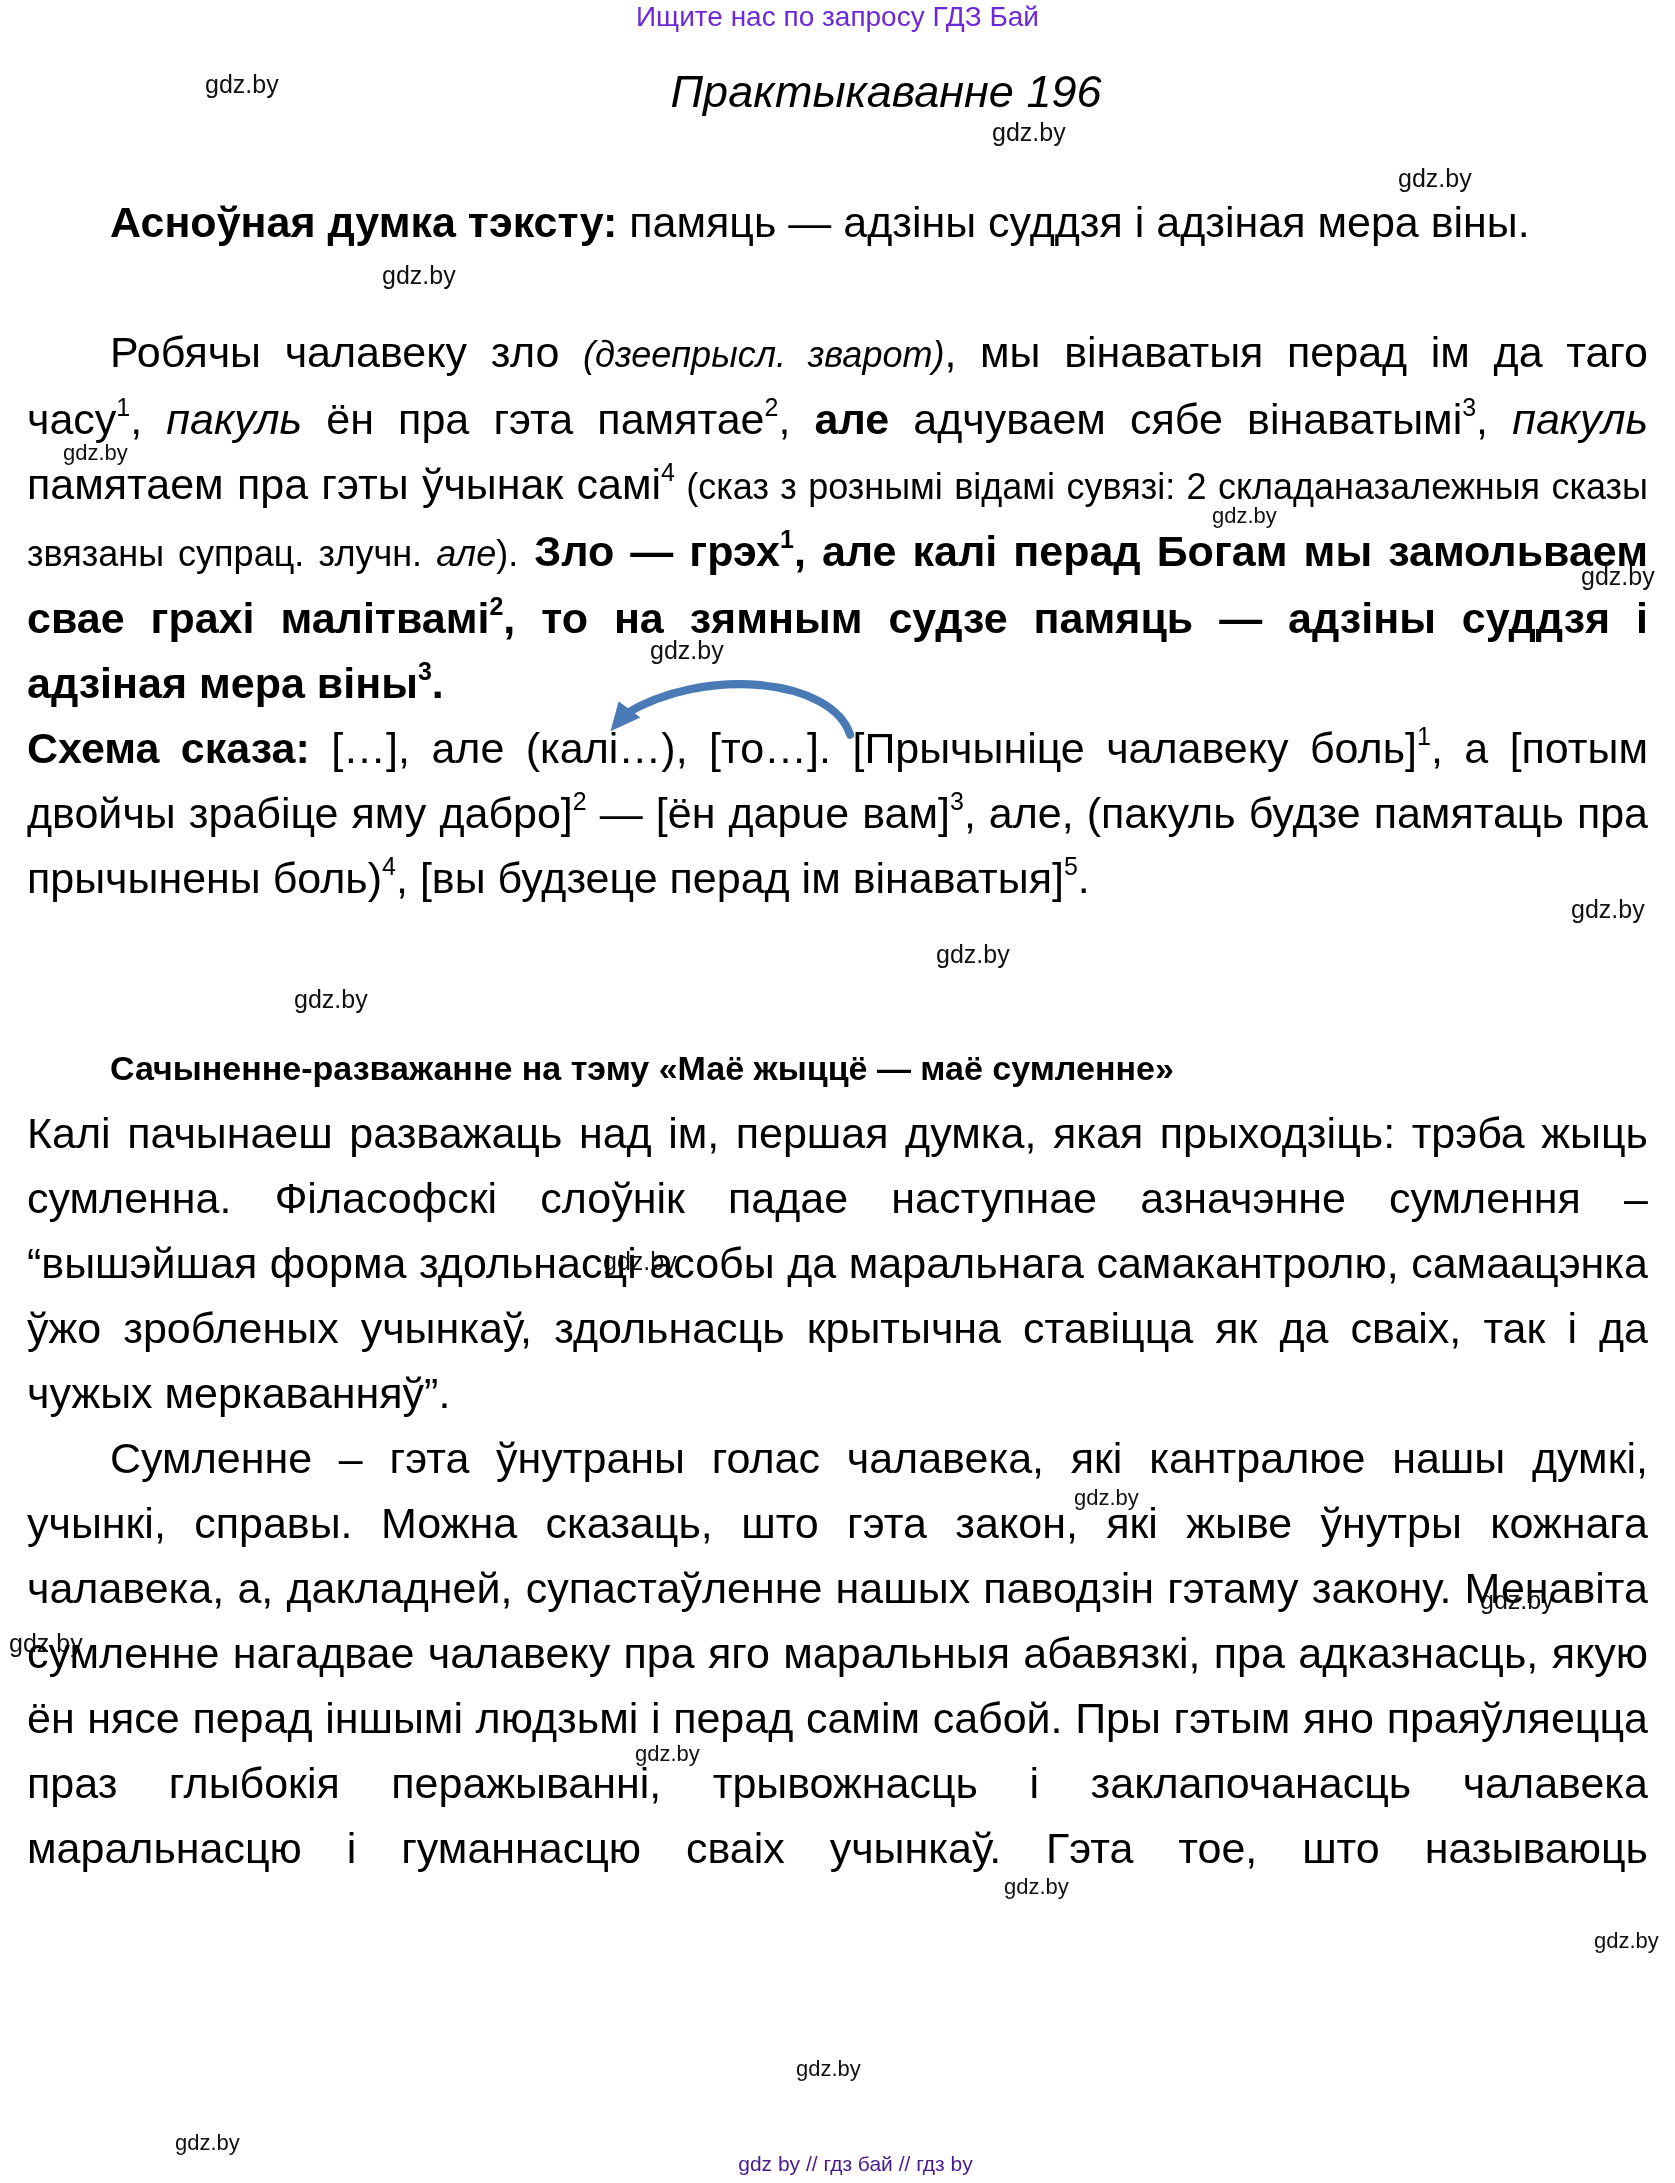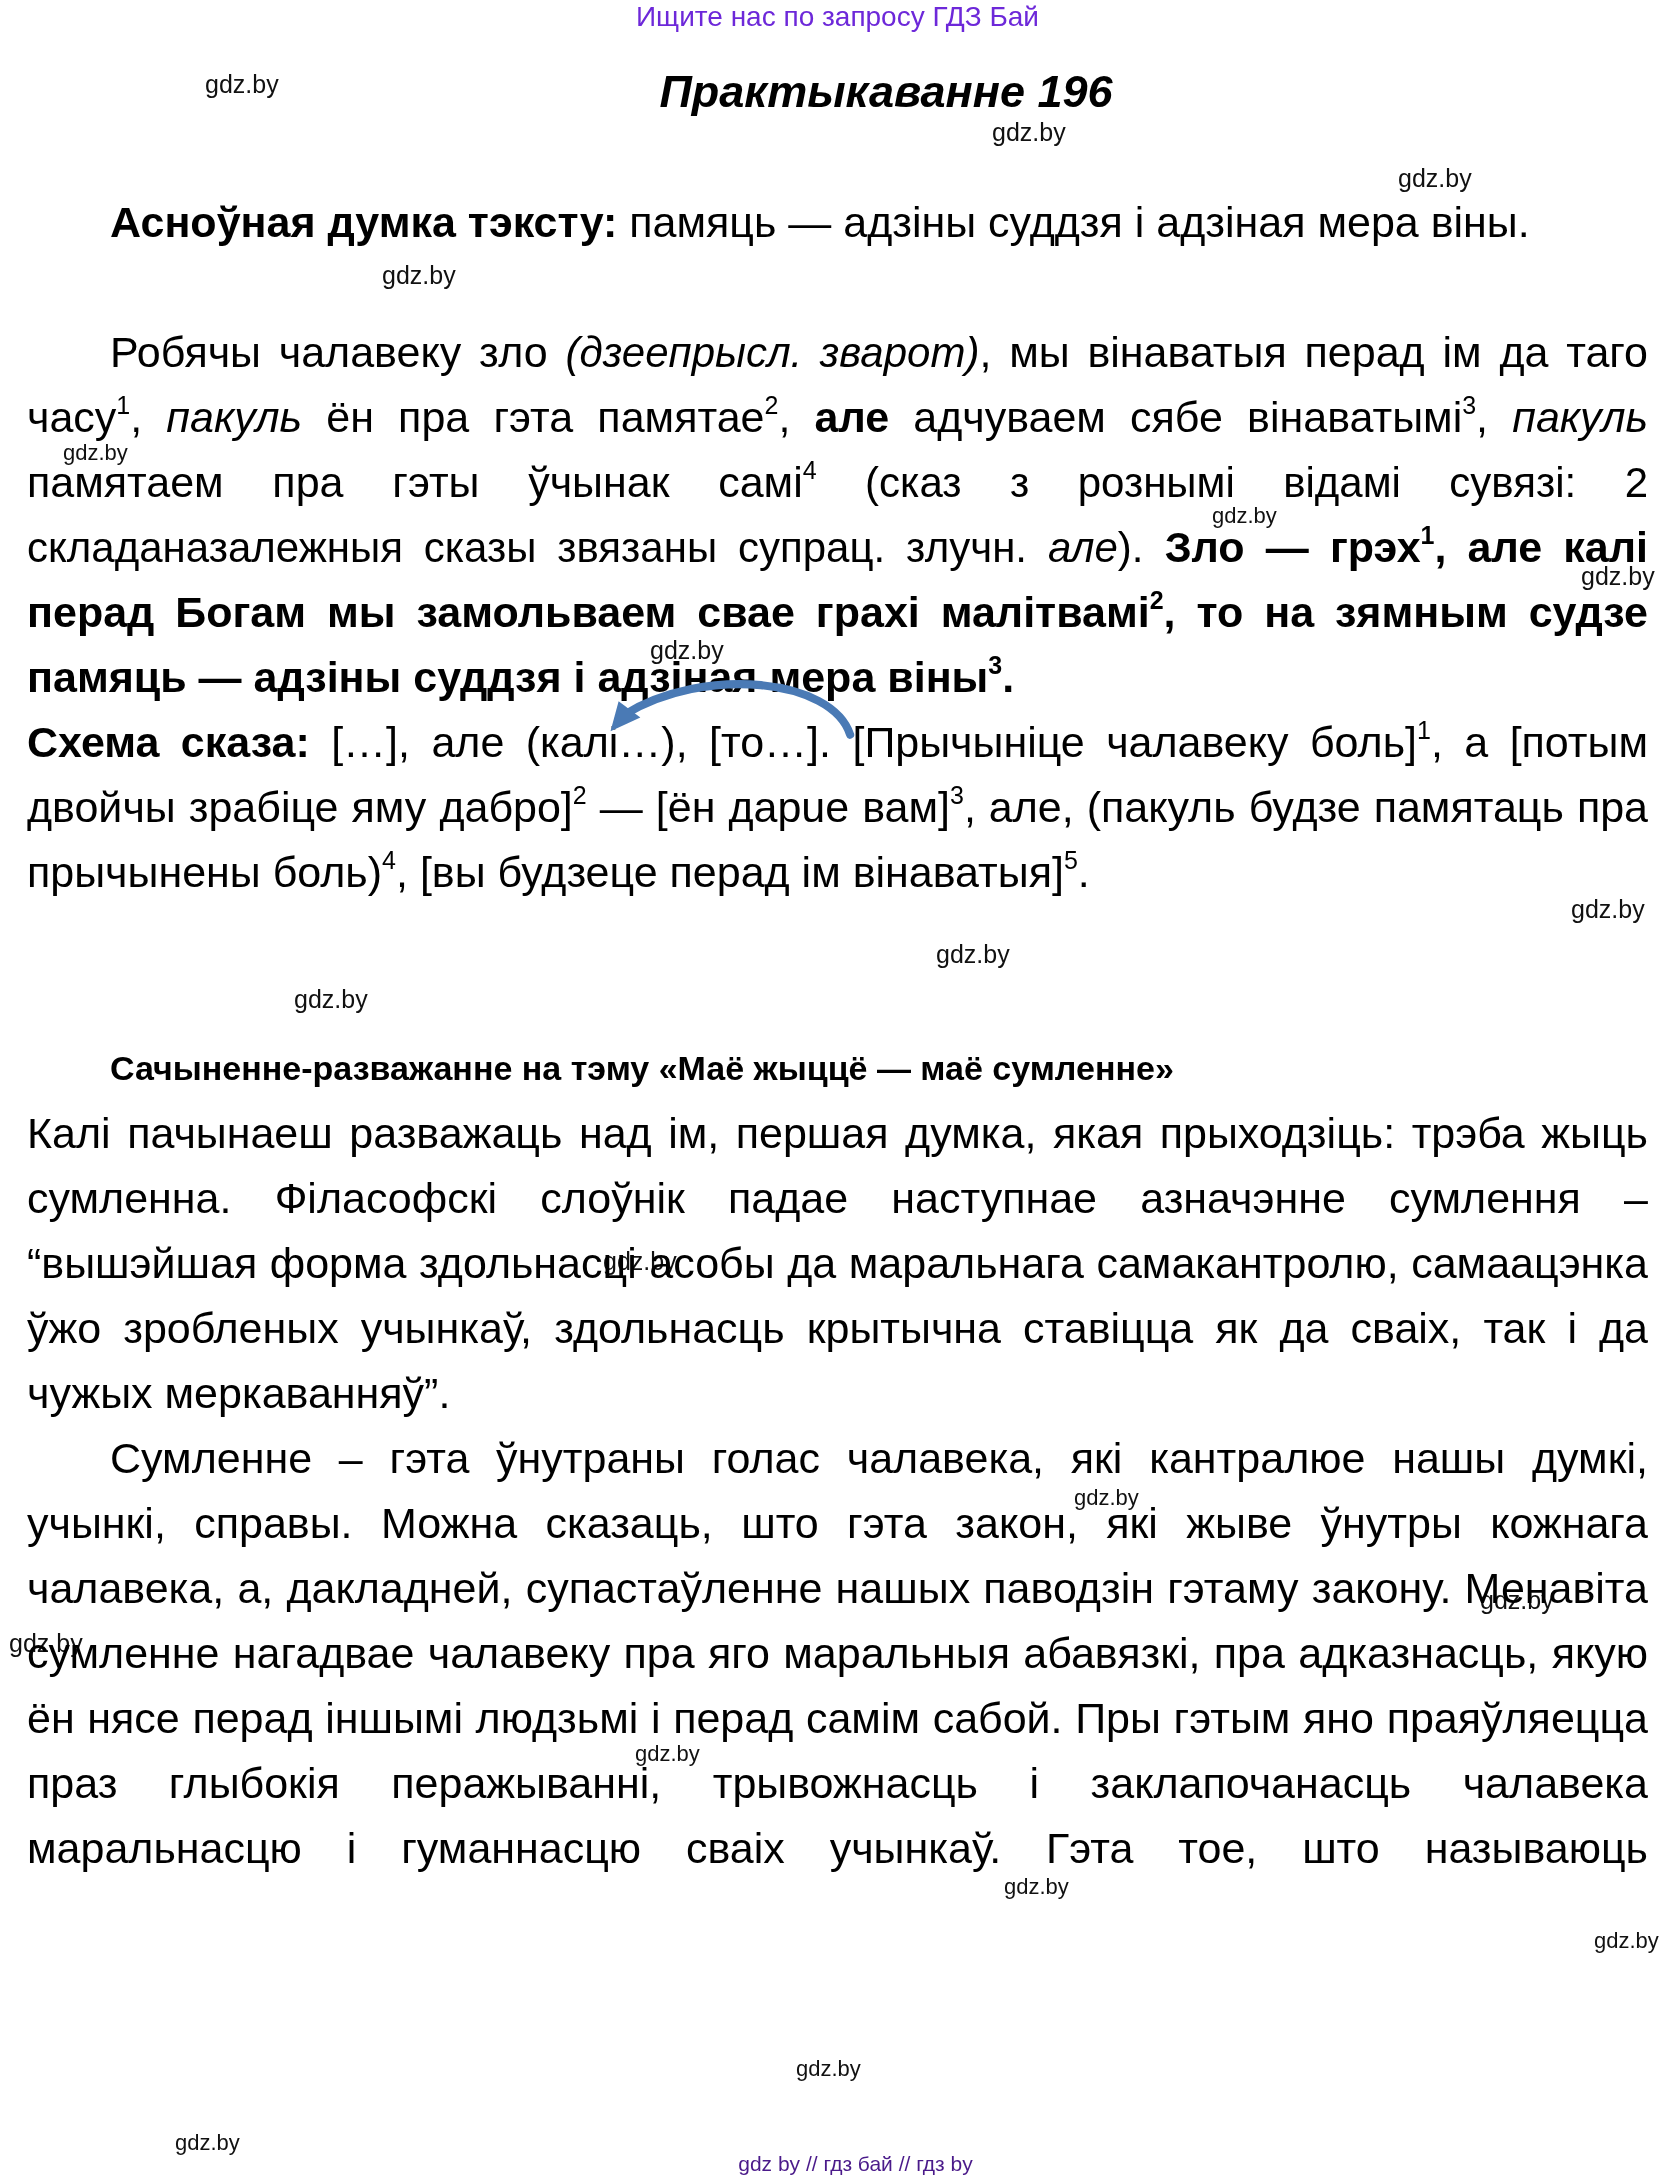"Практыкаванне 196" .title { font-weight: bold -> normal }
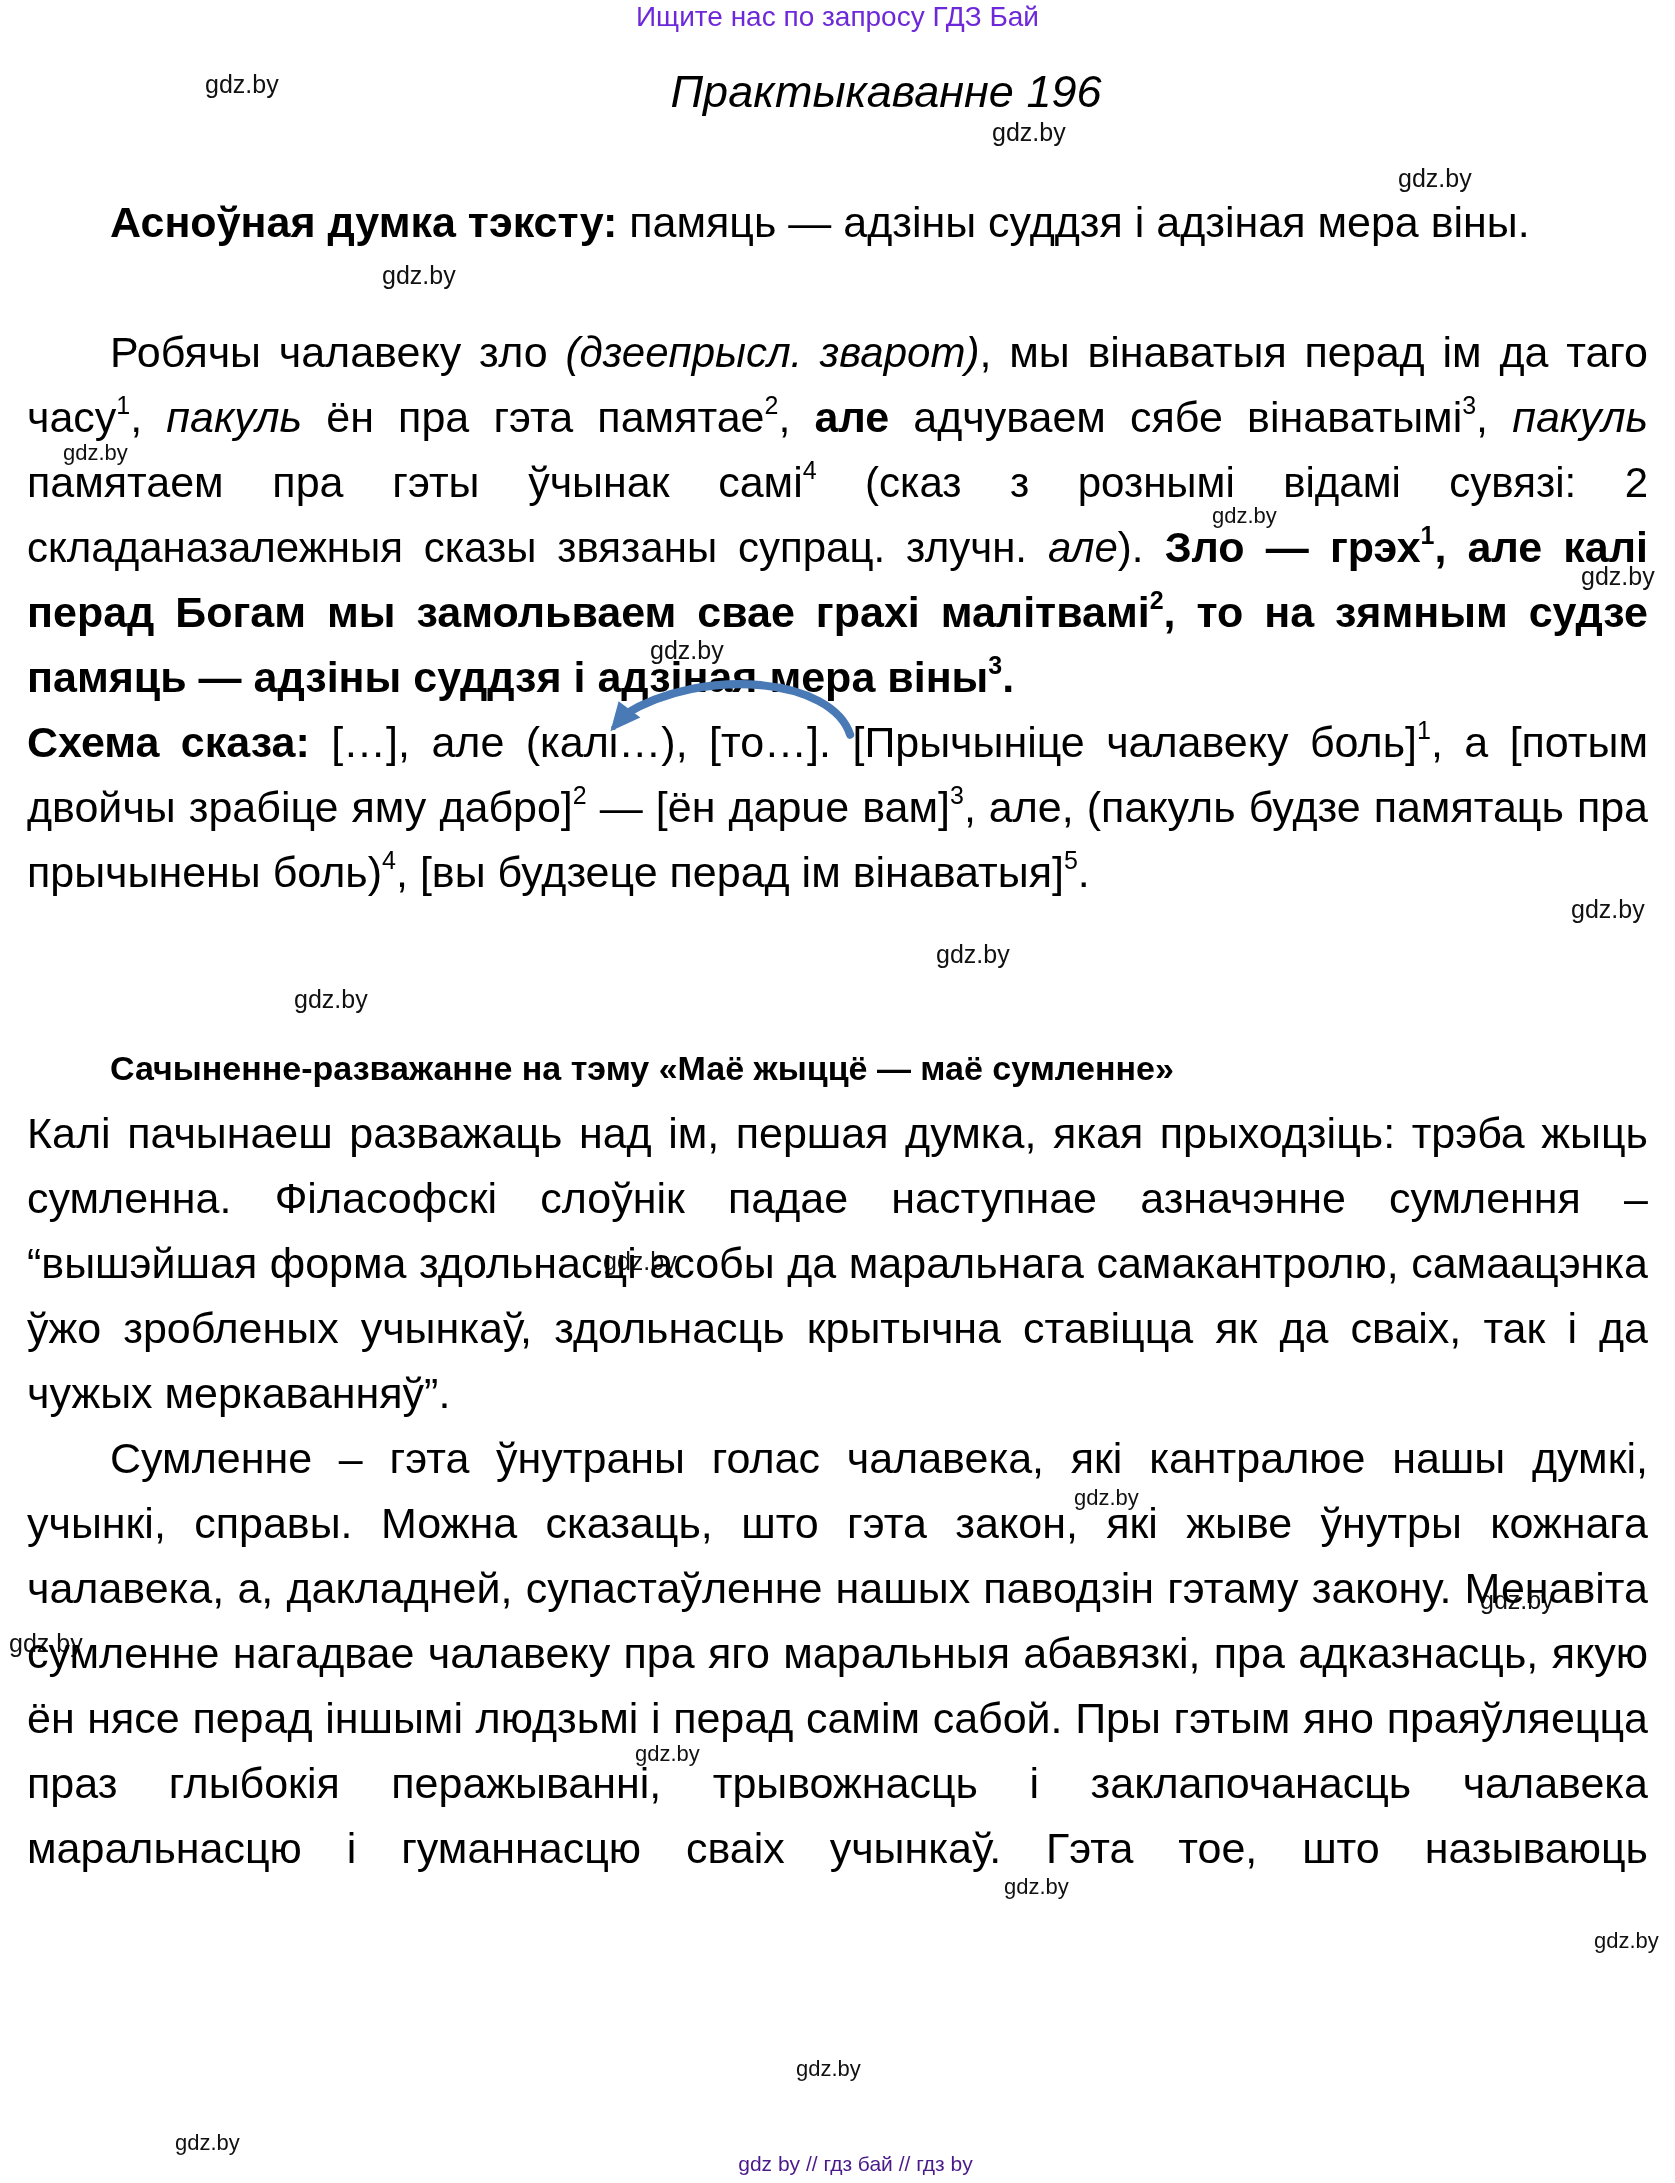"(дзеепрысл. зварот)" .small { font-size: 42px -> 36px }
